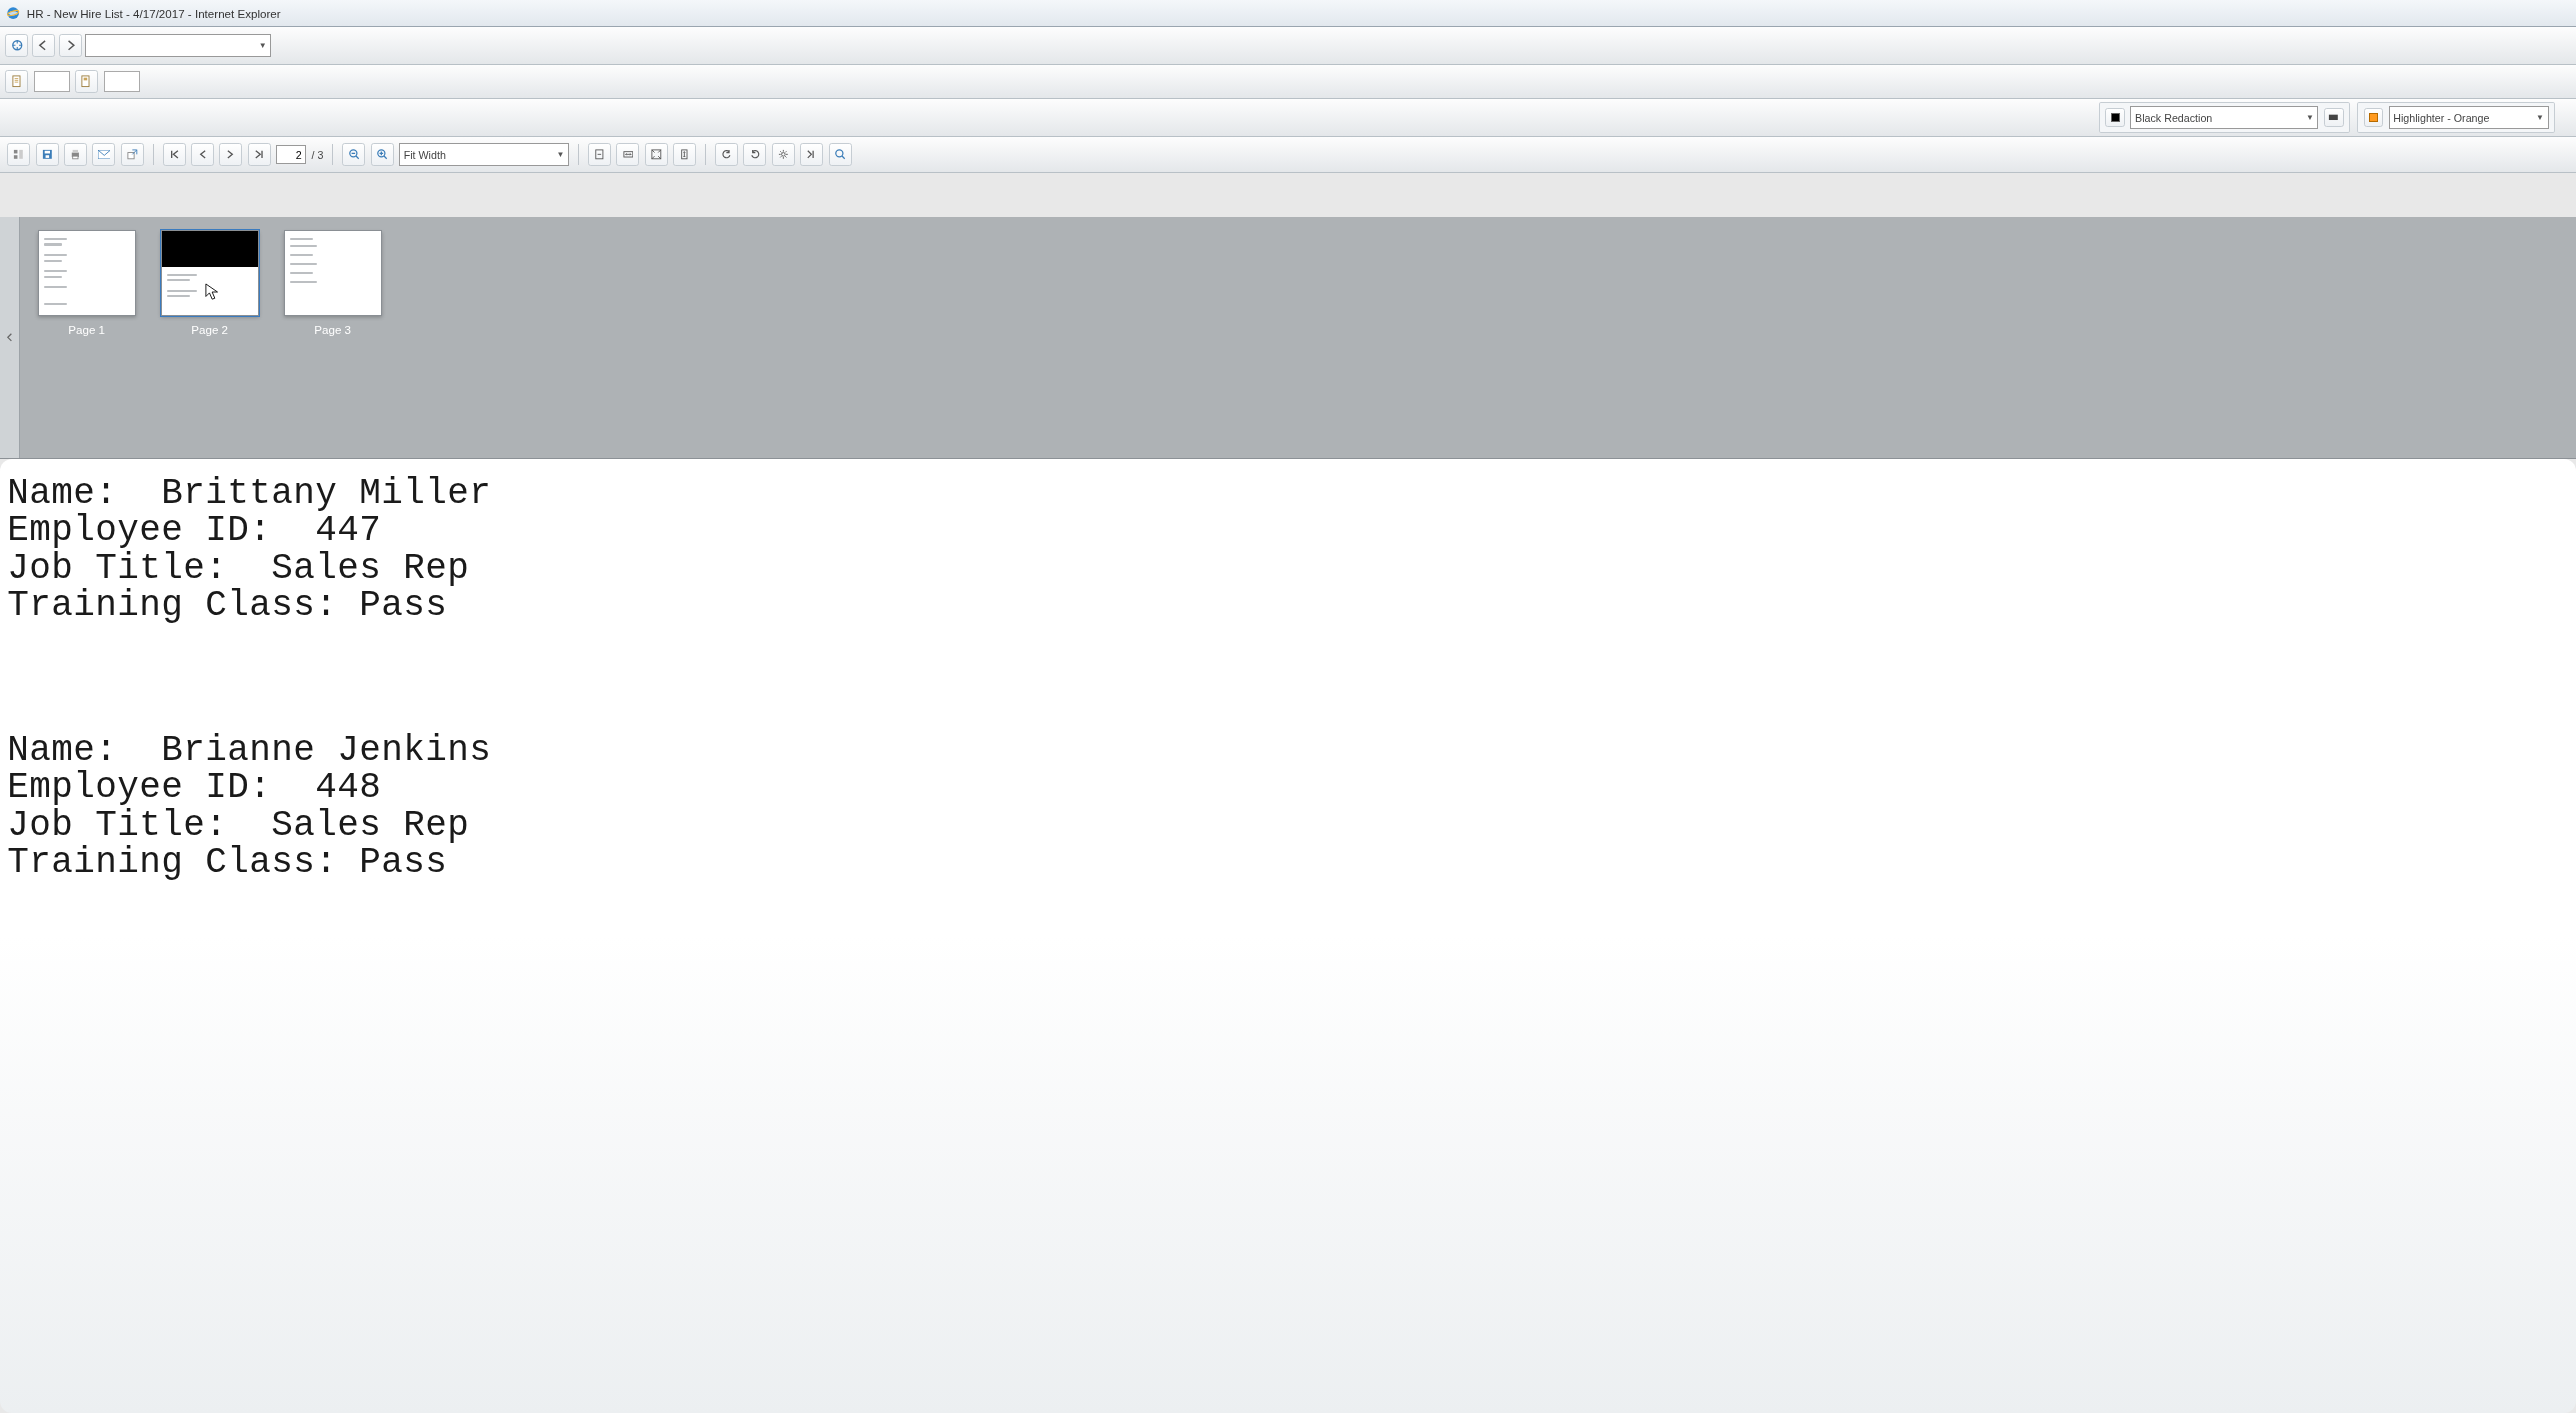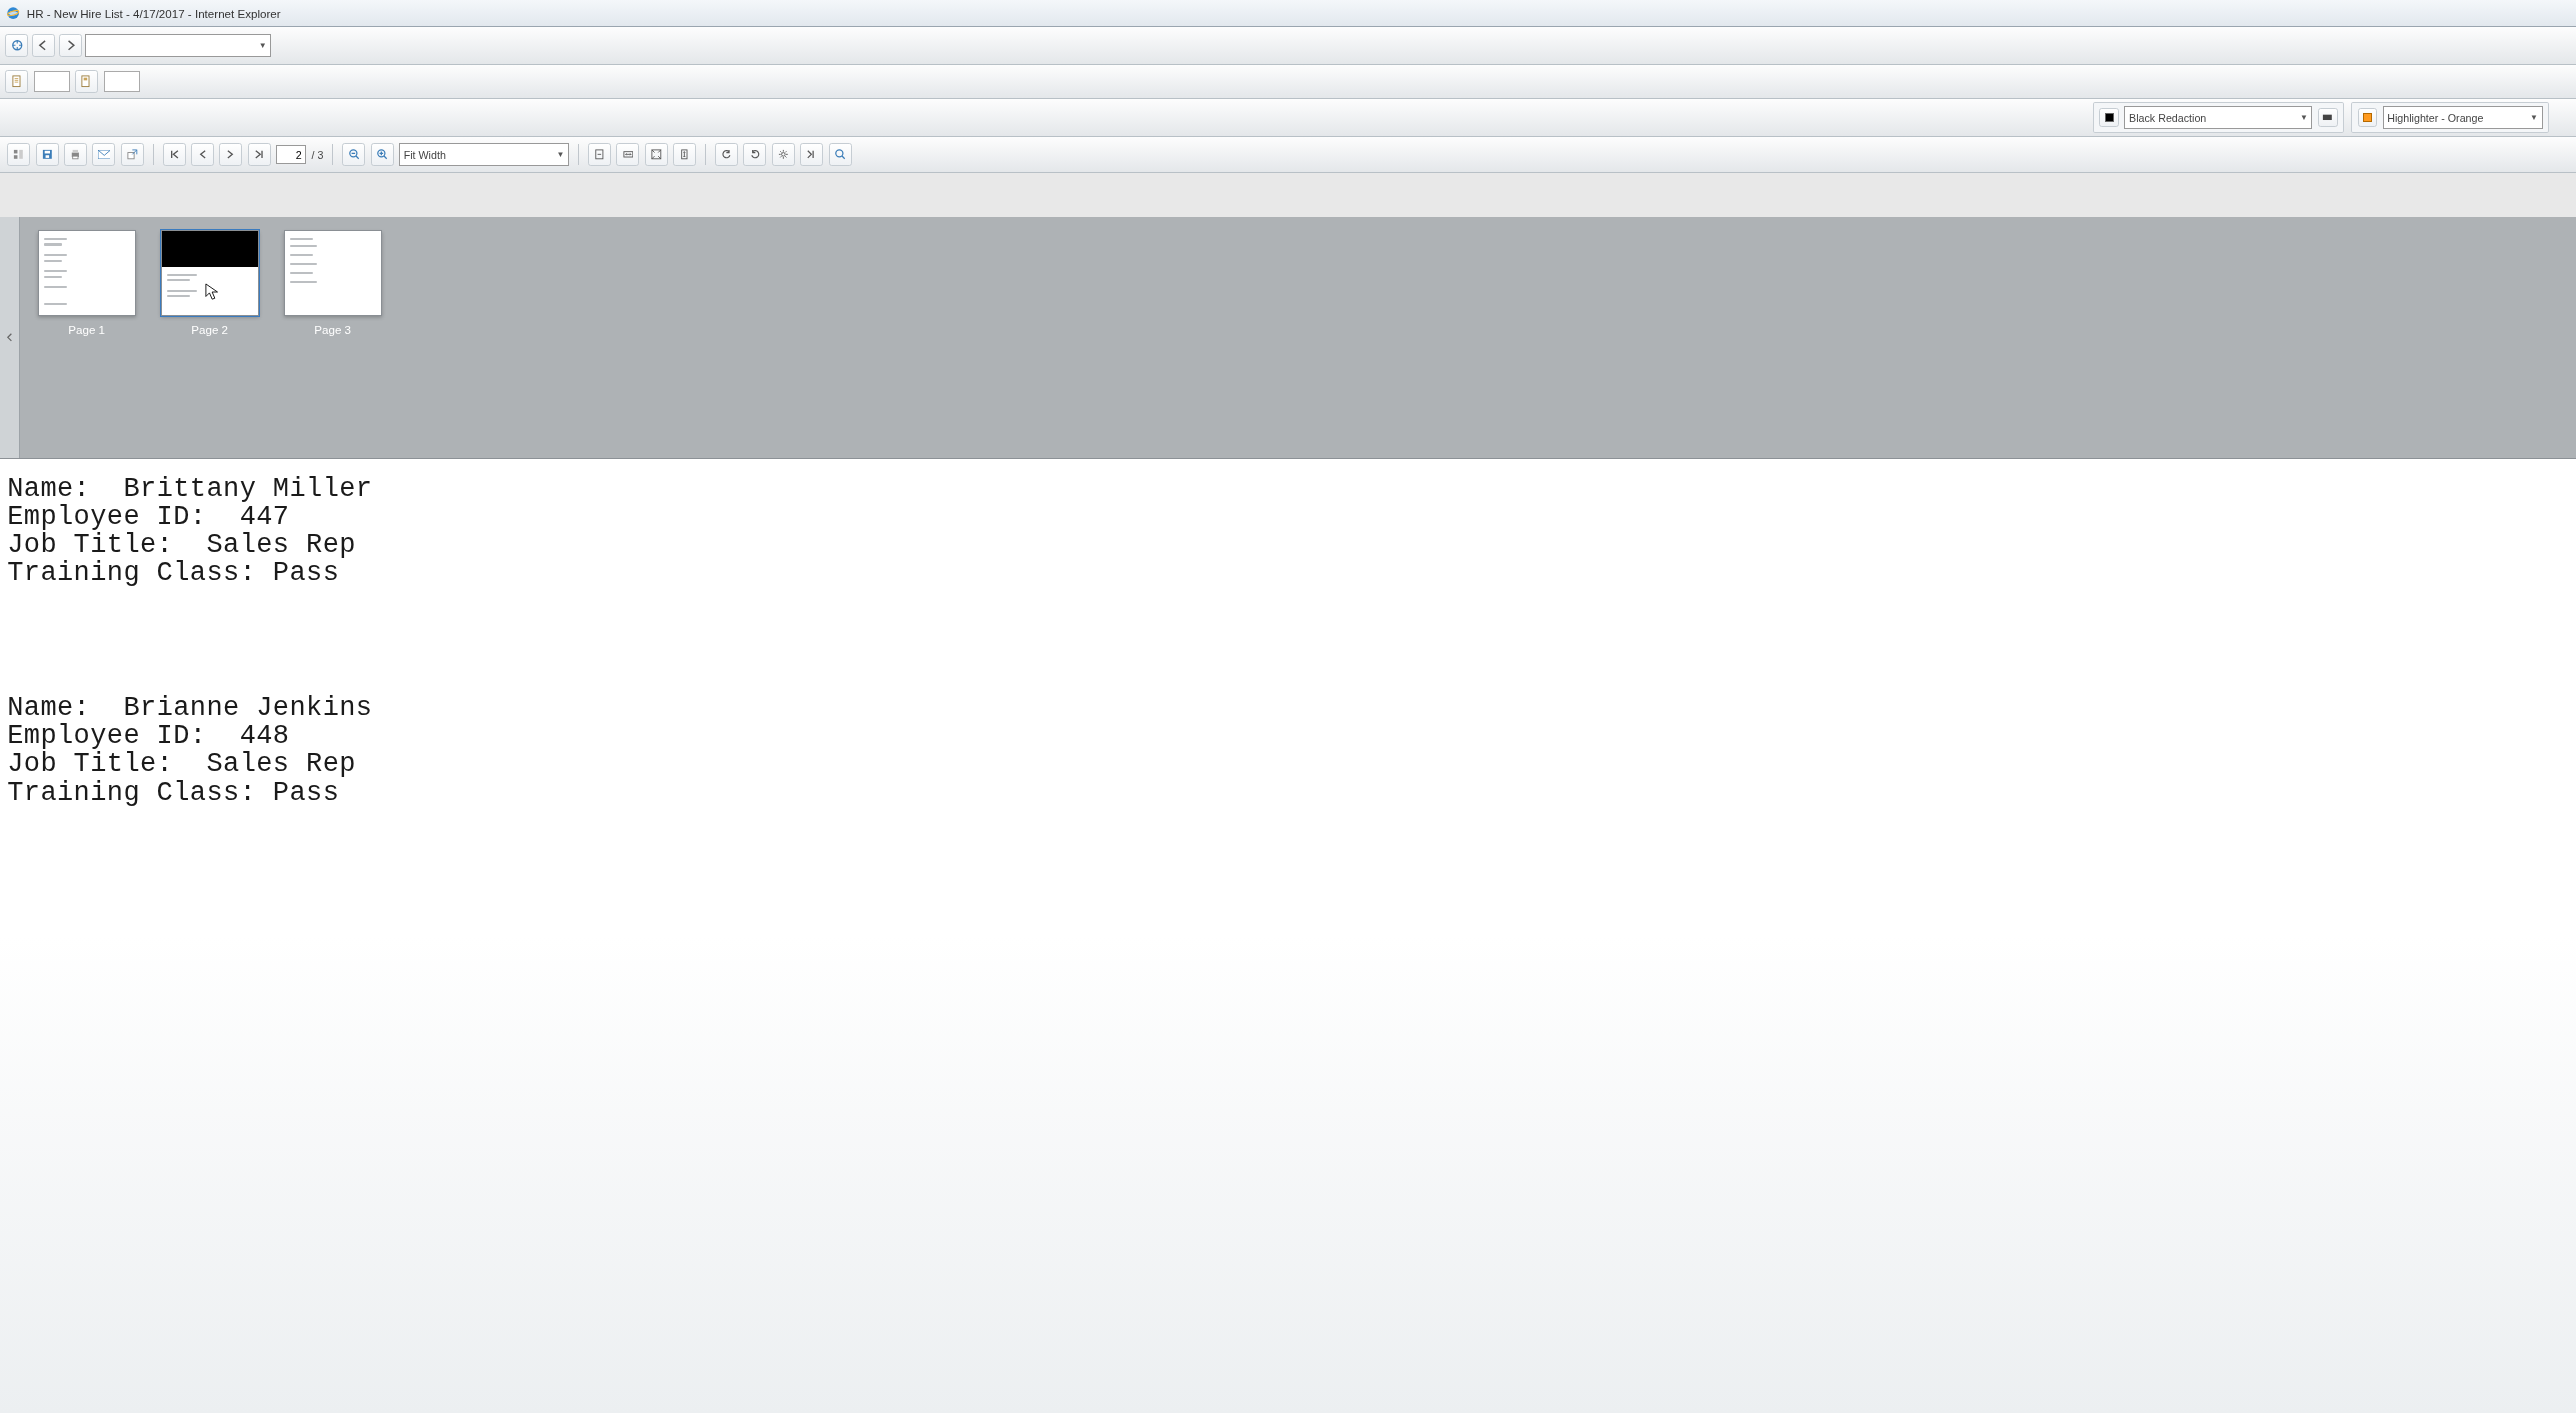"Black Redaction" .redact-bar { padding: 0 27px -> 0 21px }
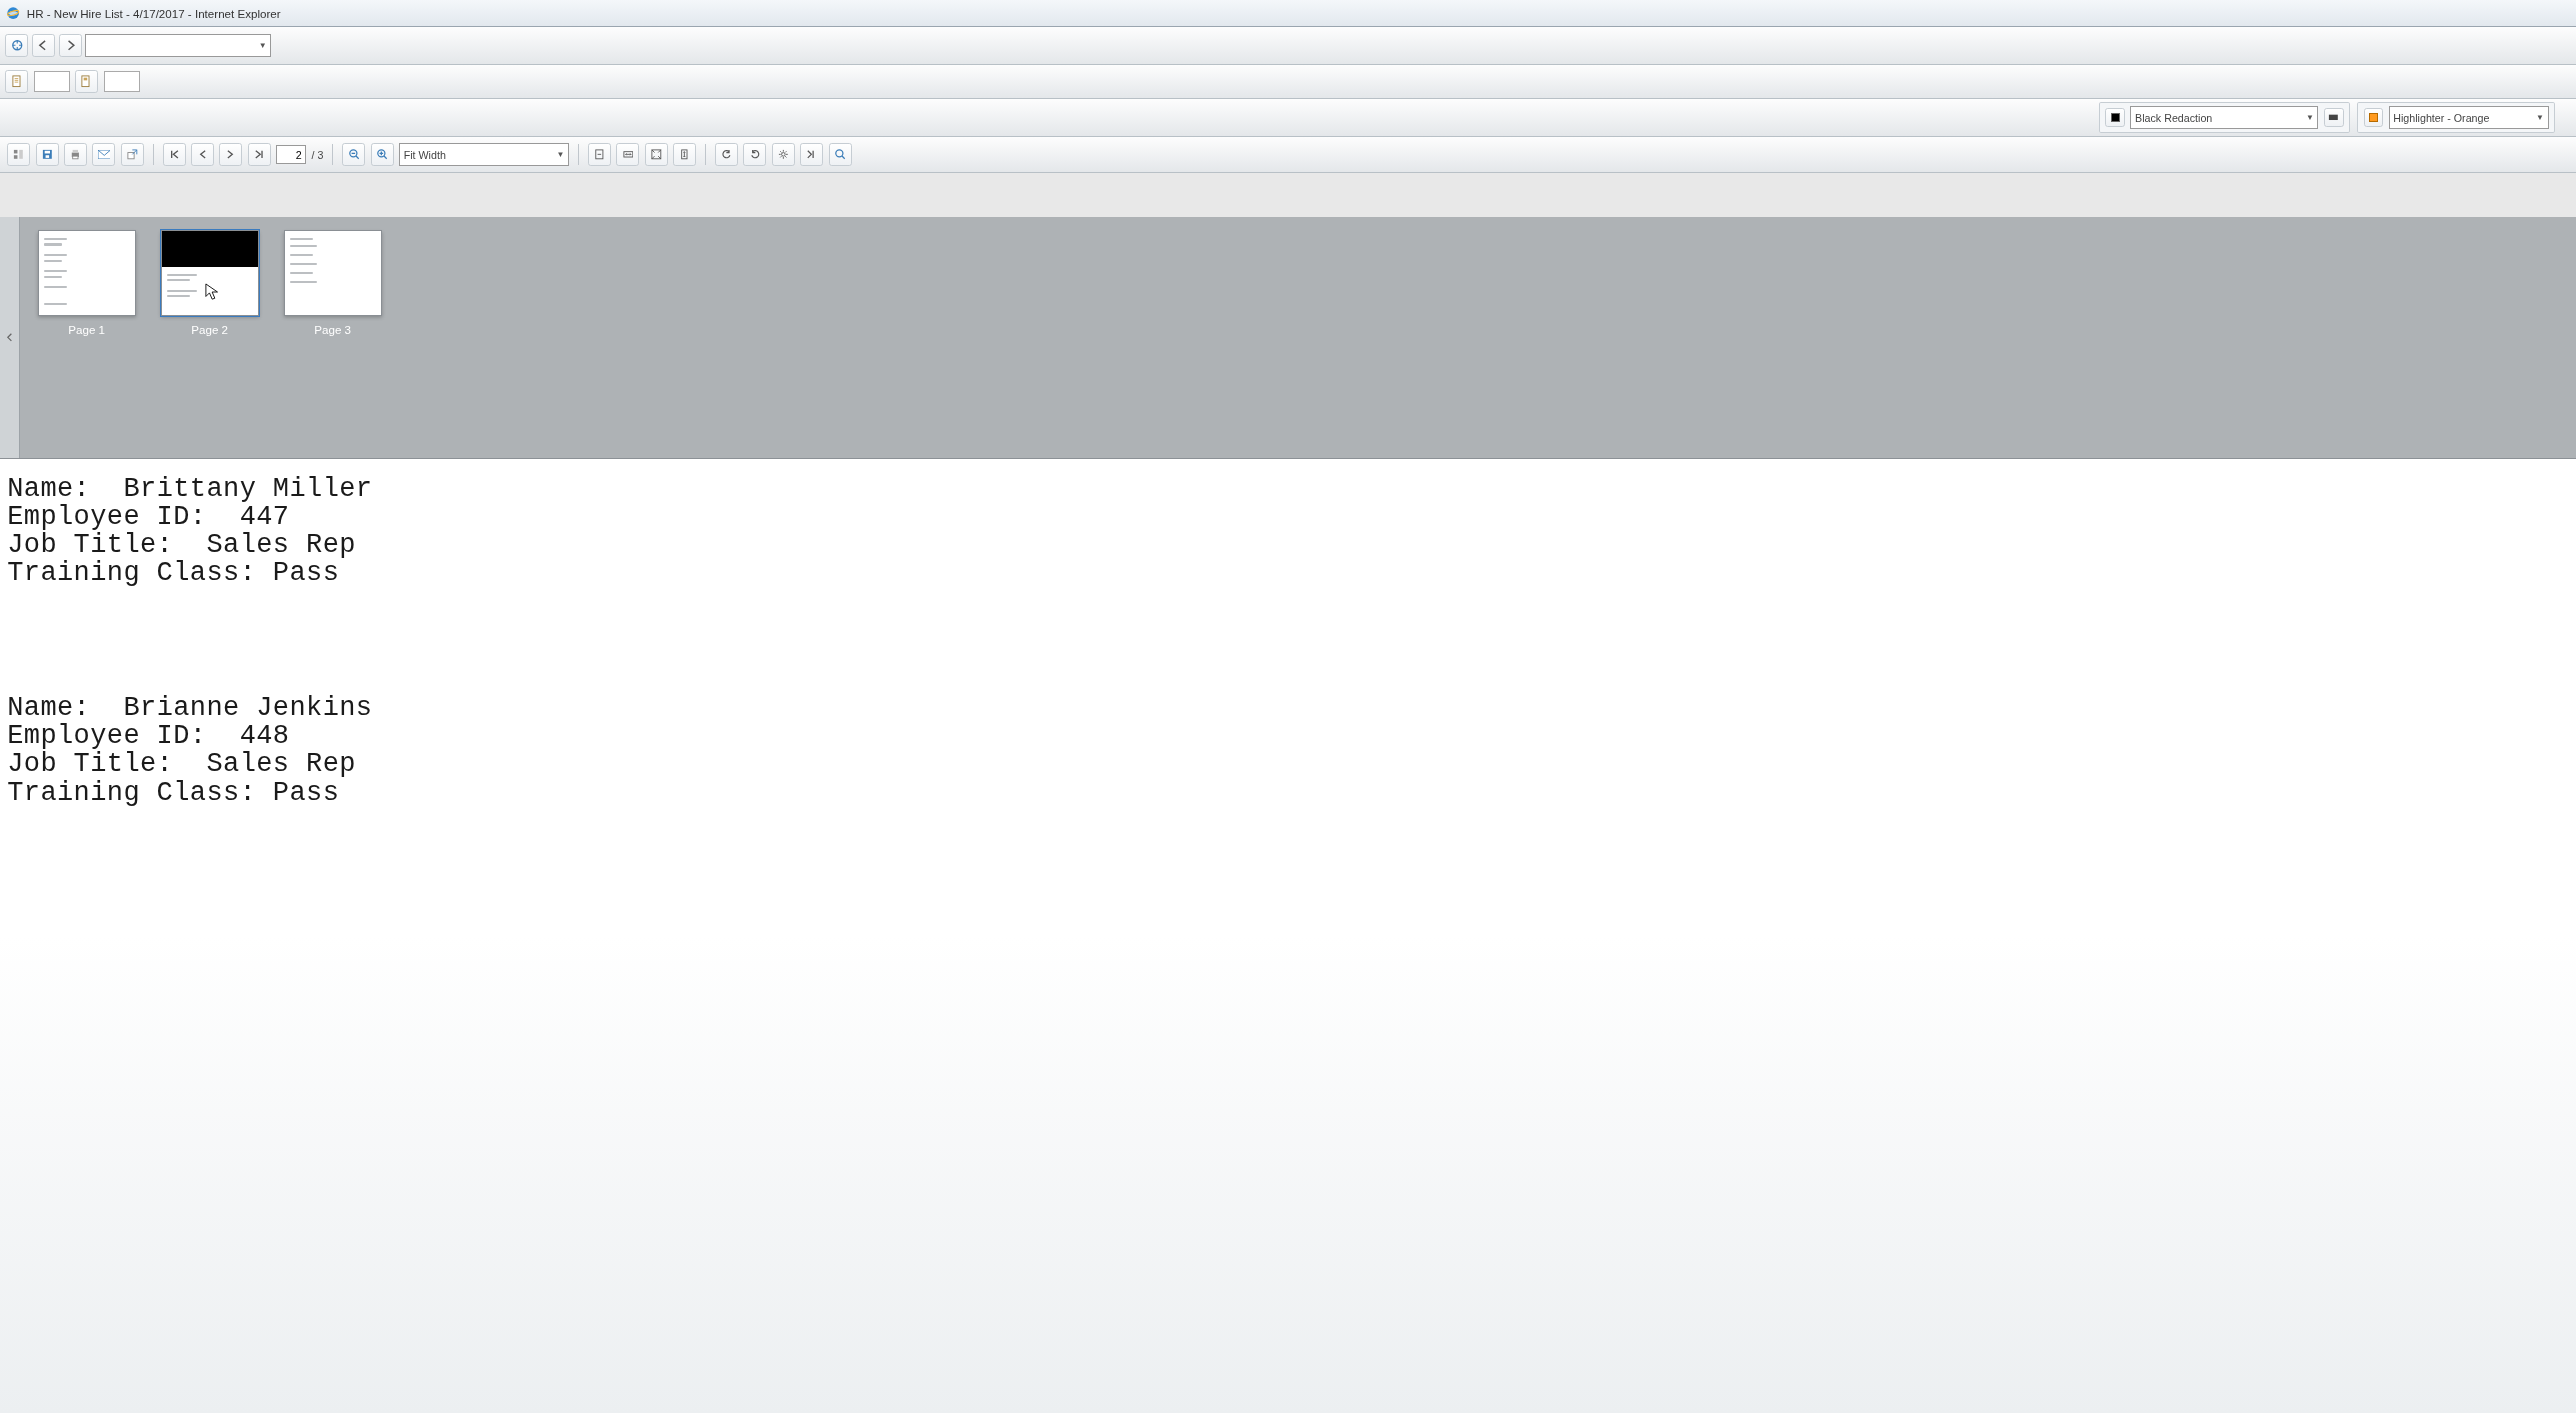"Name: Brittany Miller" .content { border-radius: none -> 12px; font-size: 27px -> 36px }
